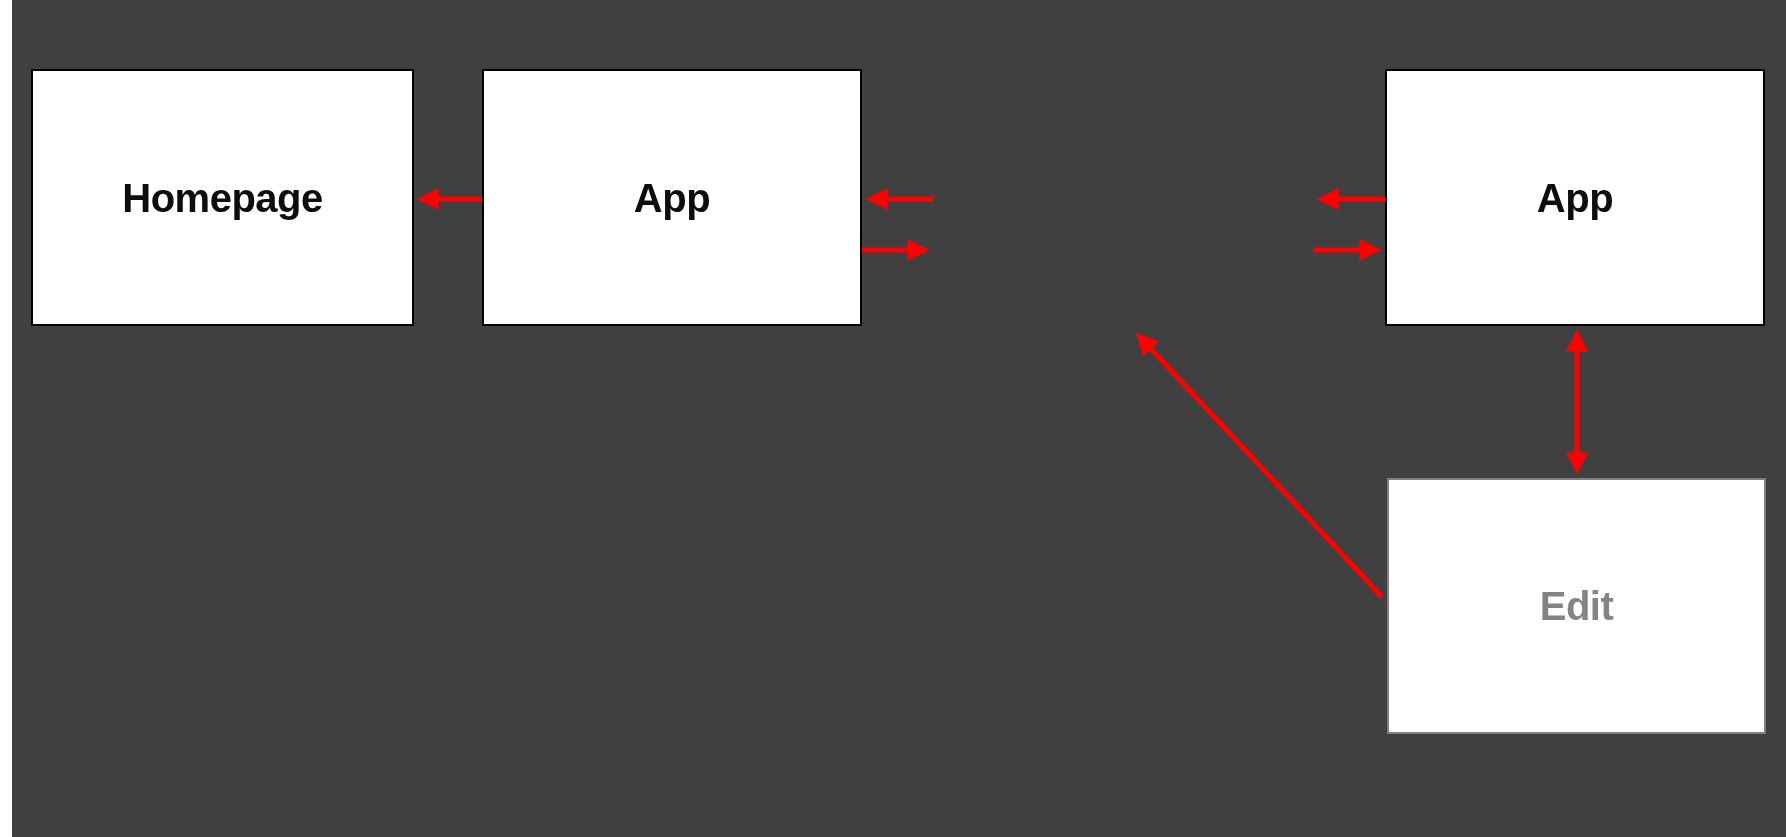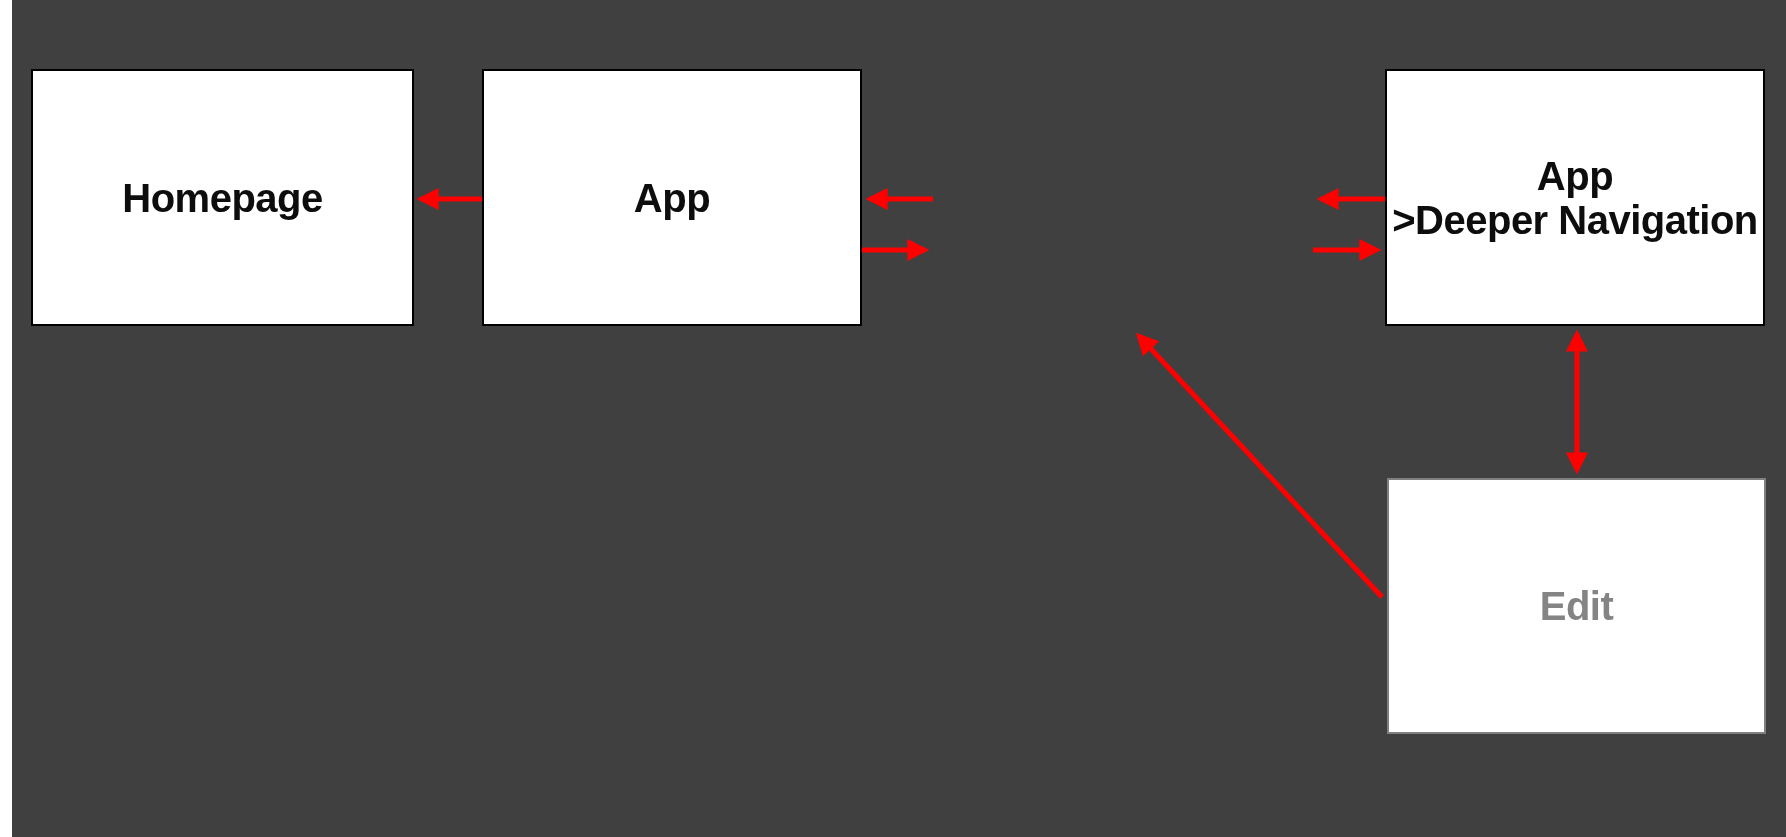">Deeper Navigation" span { html: <span>&gt;Deeper Navigation</span> -> none }
